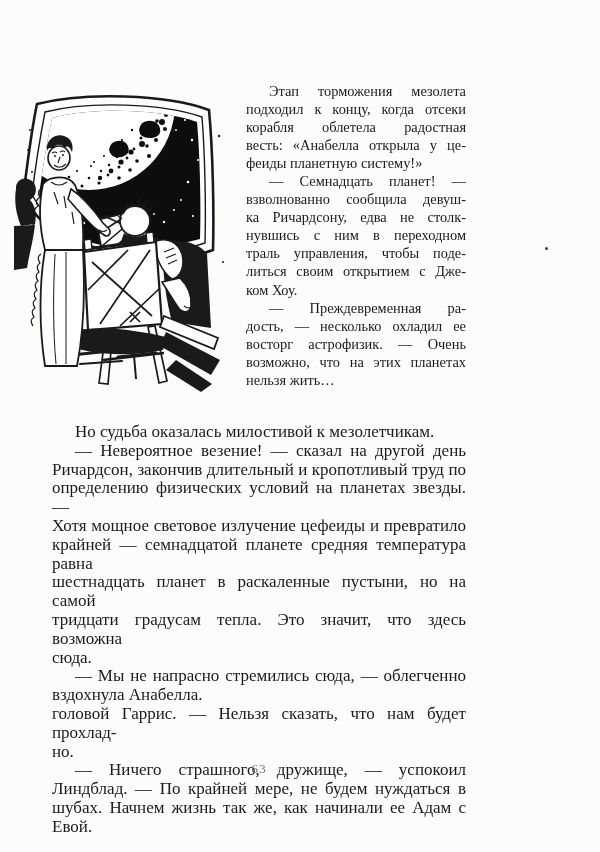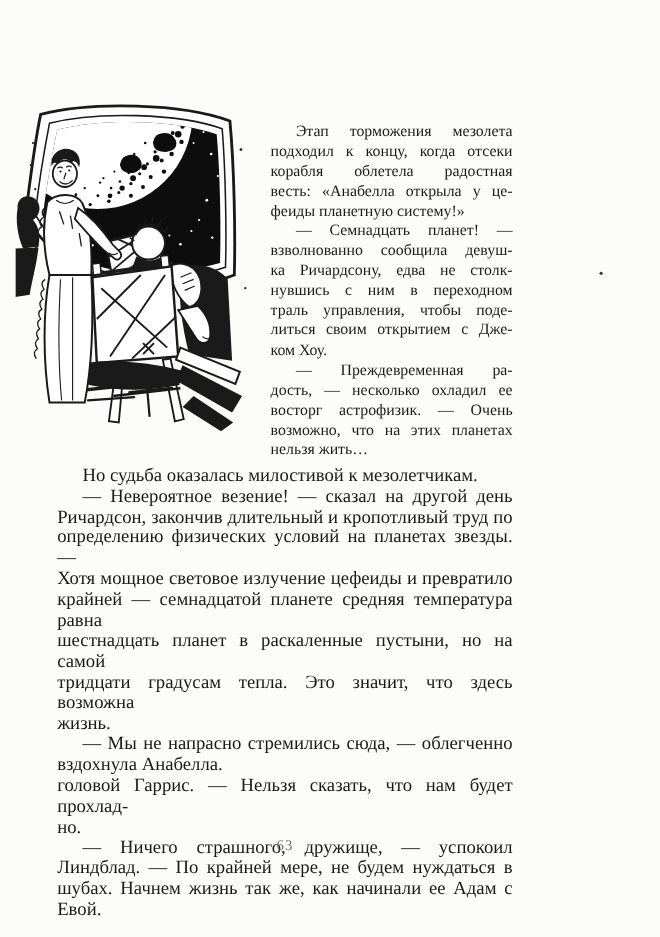"Этап торможения мезолета" .narrow { margin-top: 29px -> none }
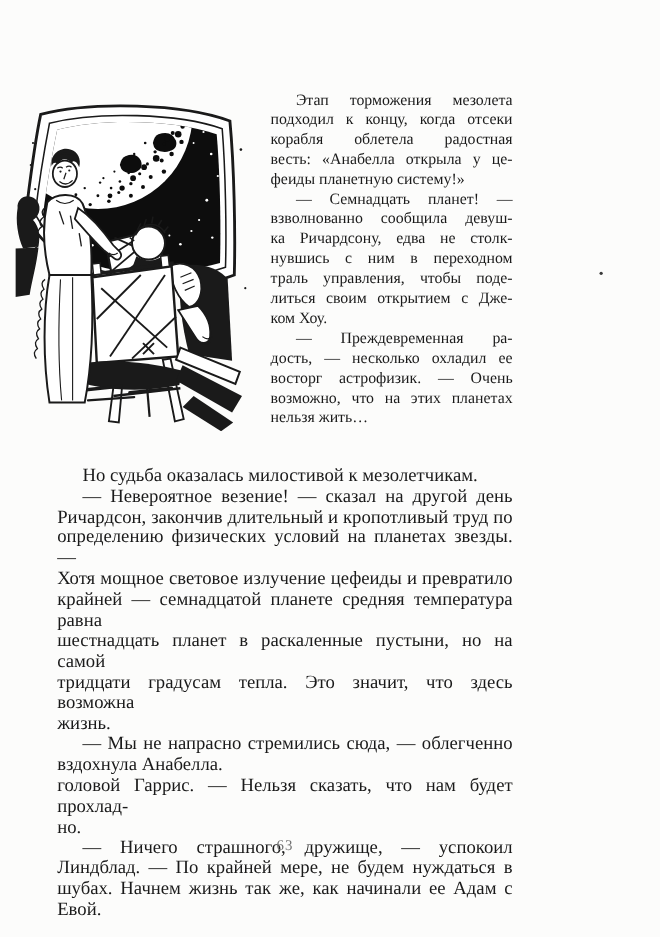"жизнь." div.jline { text: жизнь -> сюда }
